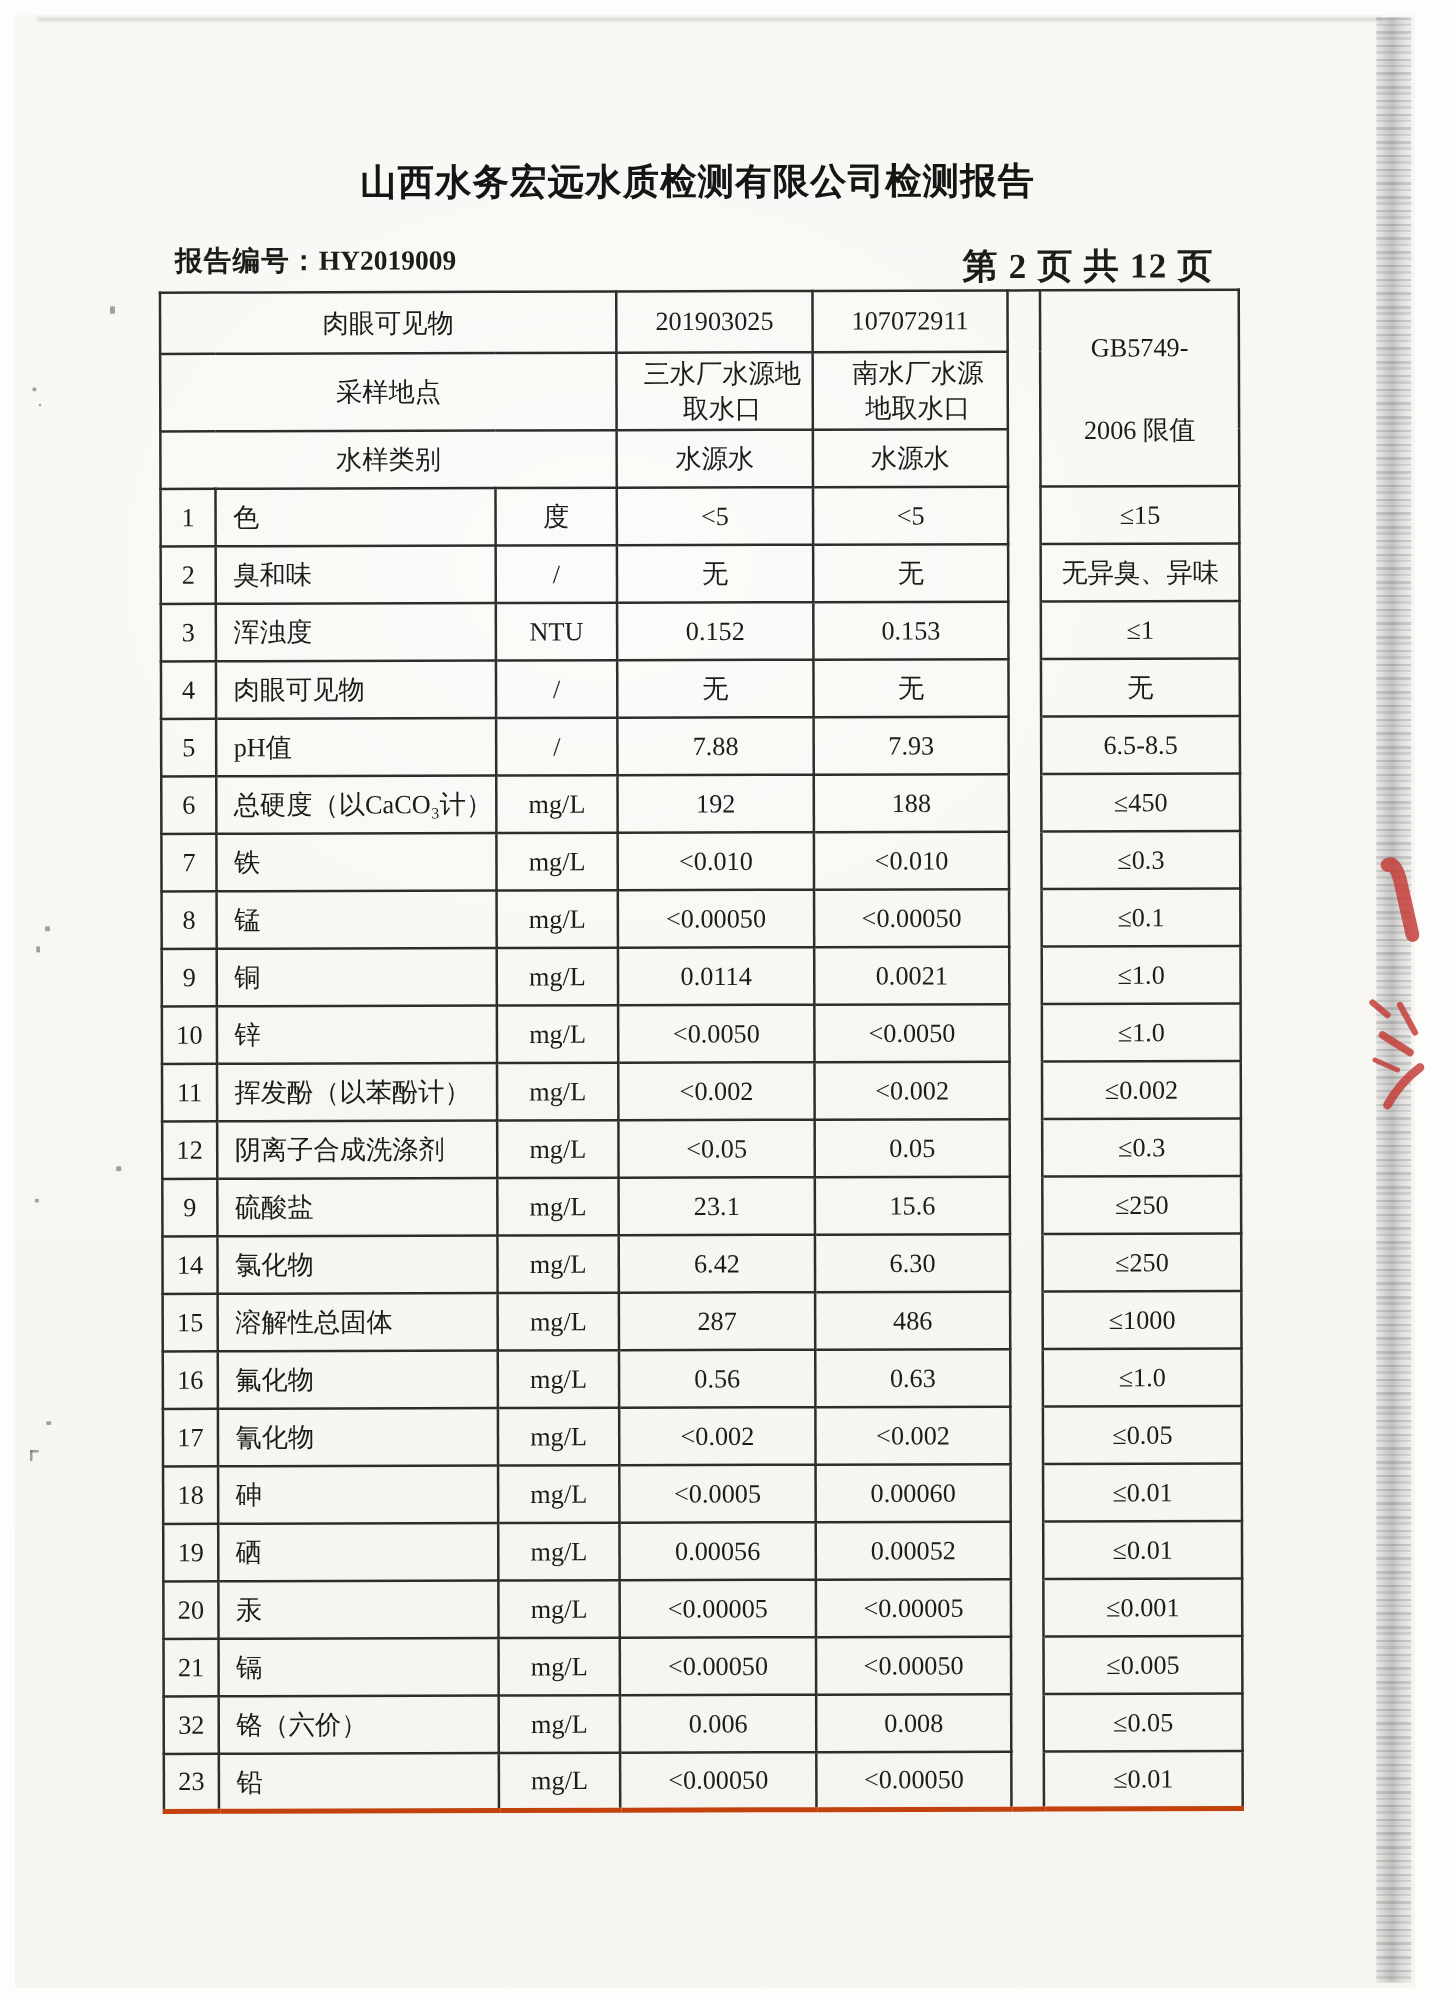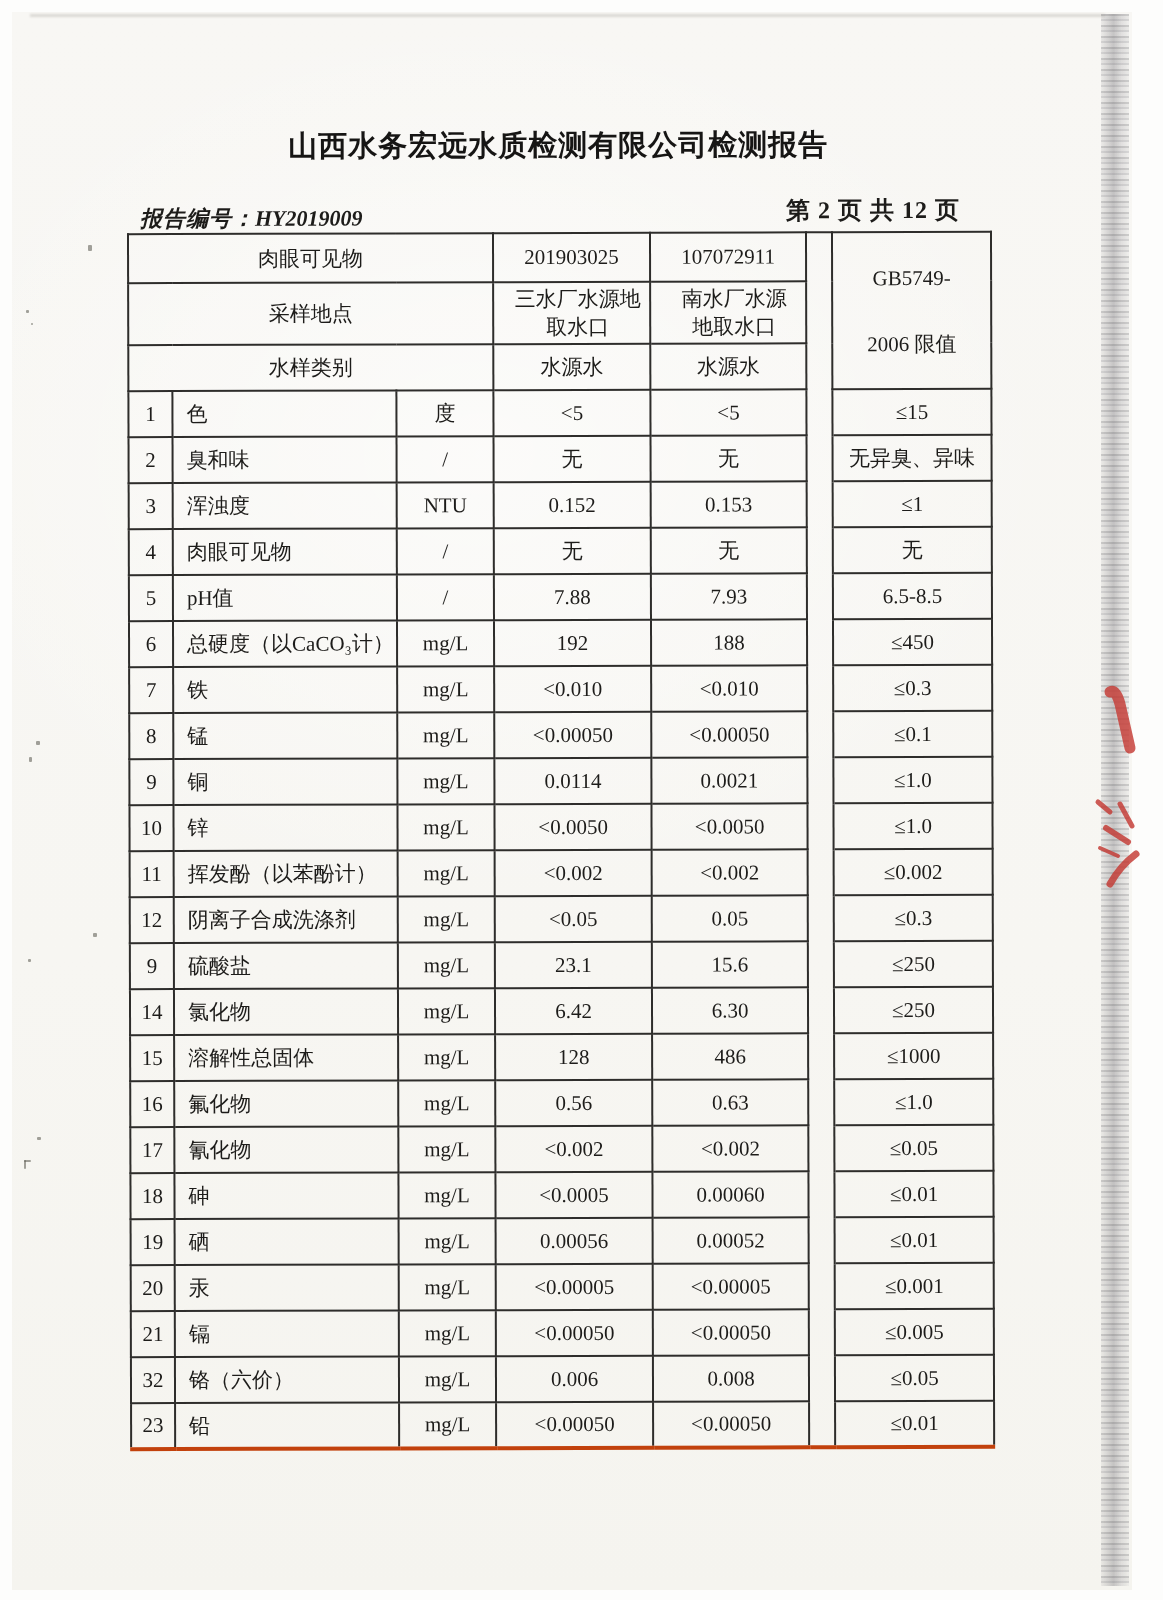"报告编号：HY2019009" .report-no { font-style: italic -> none; top: 10px -> 0 }
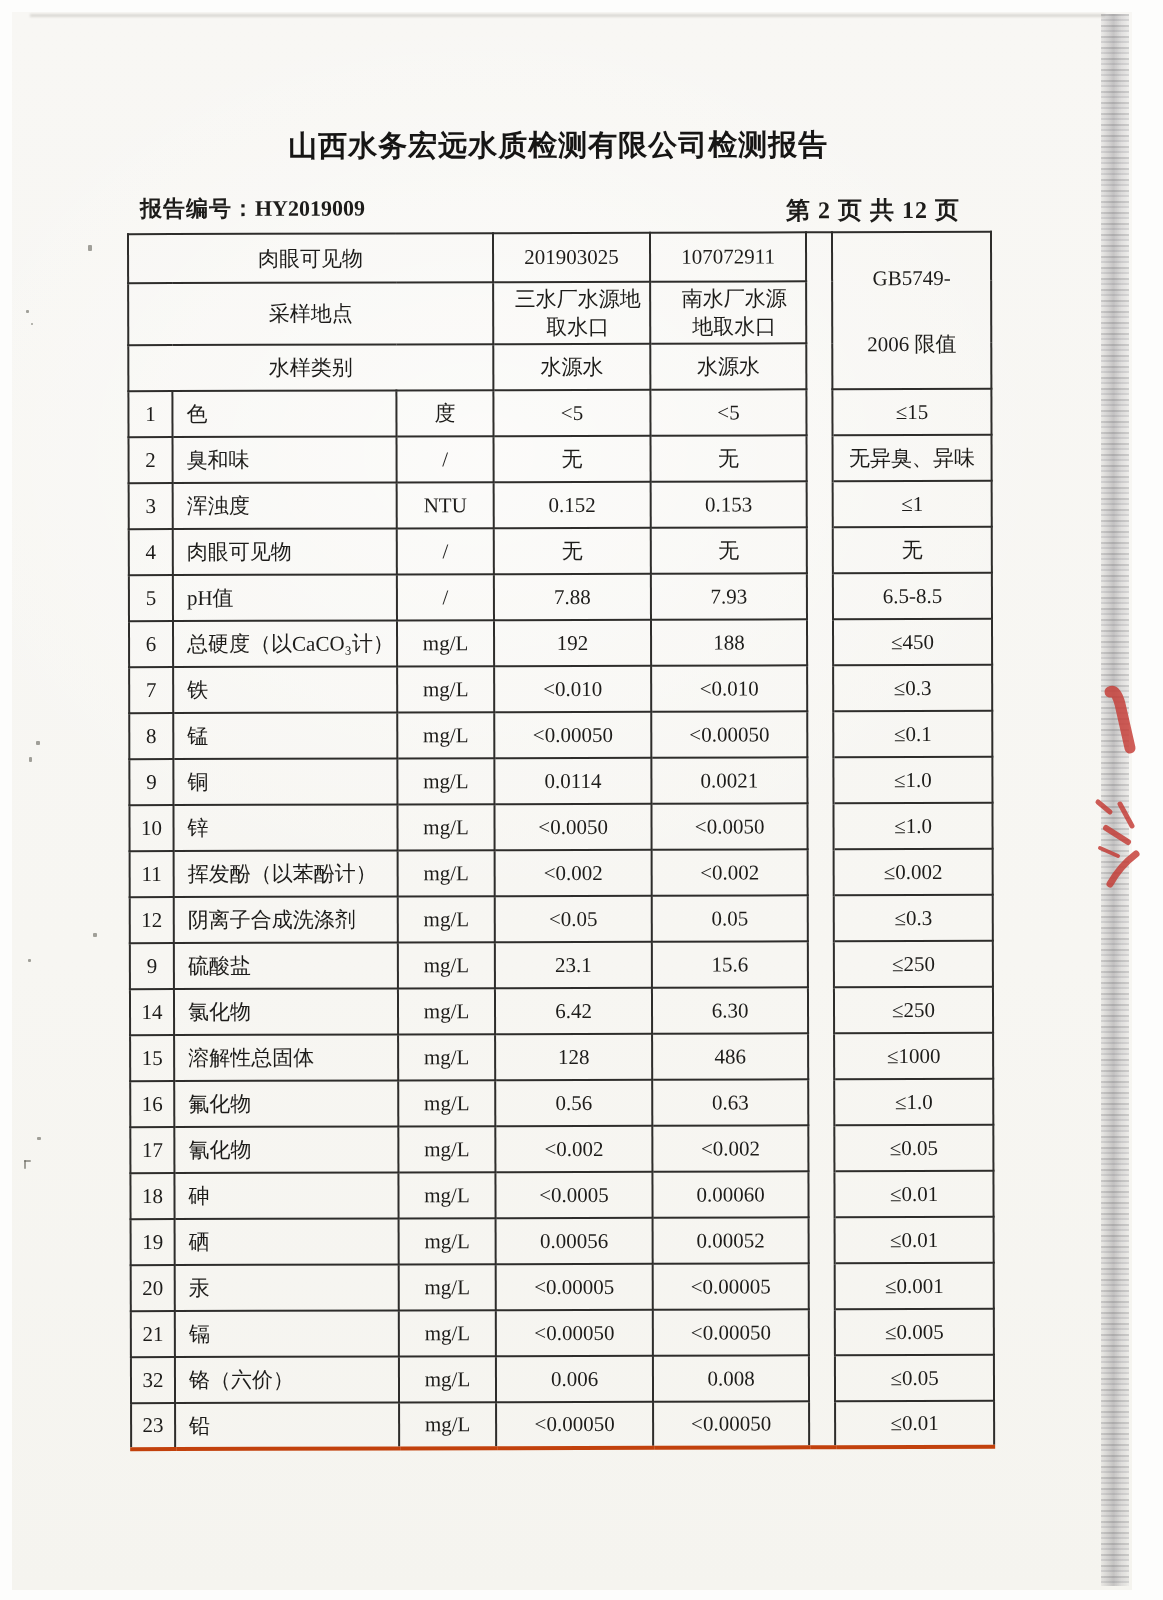"第 2 页 共 12" .page-indicator { font-size: 24px -> 28px; right: 30px -> 19px }
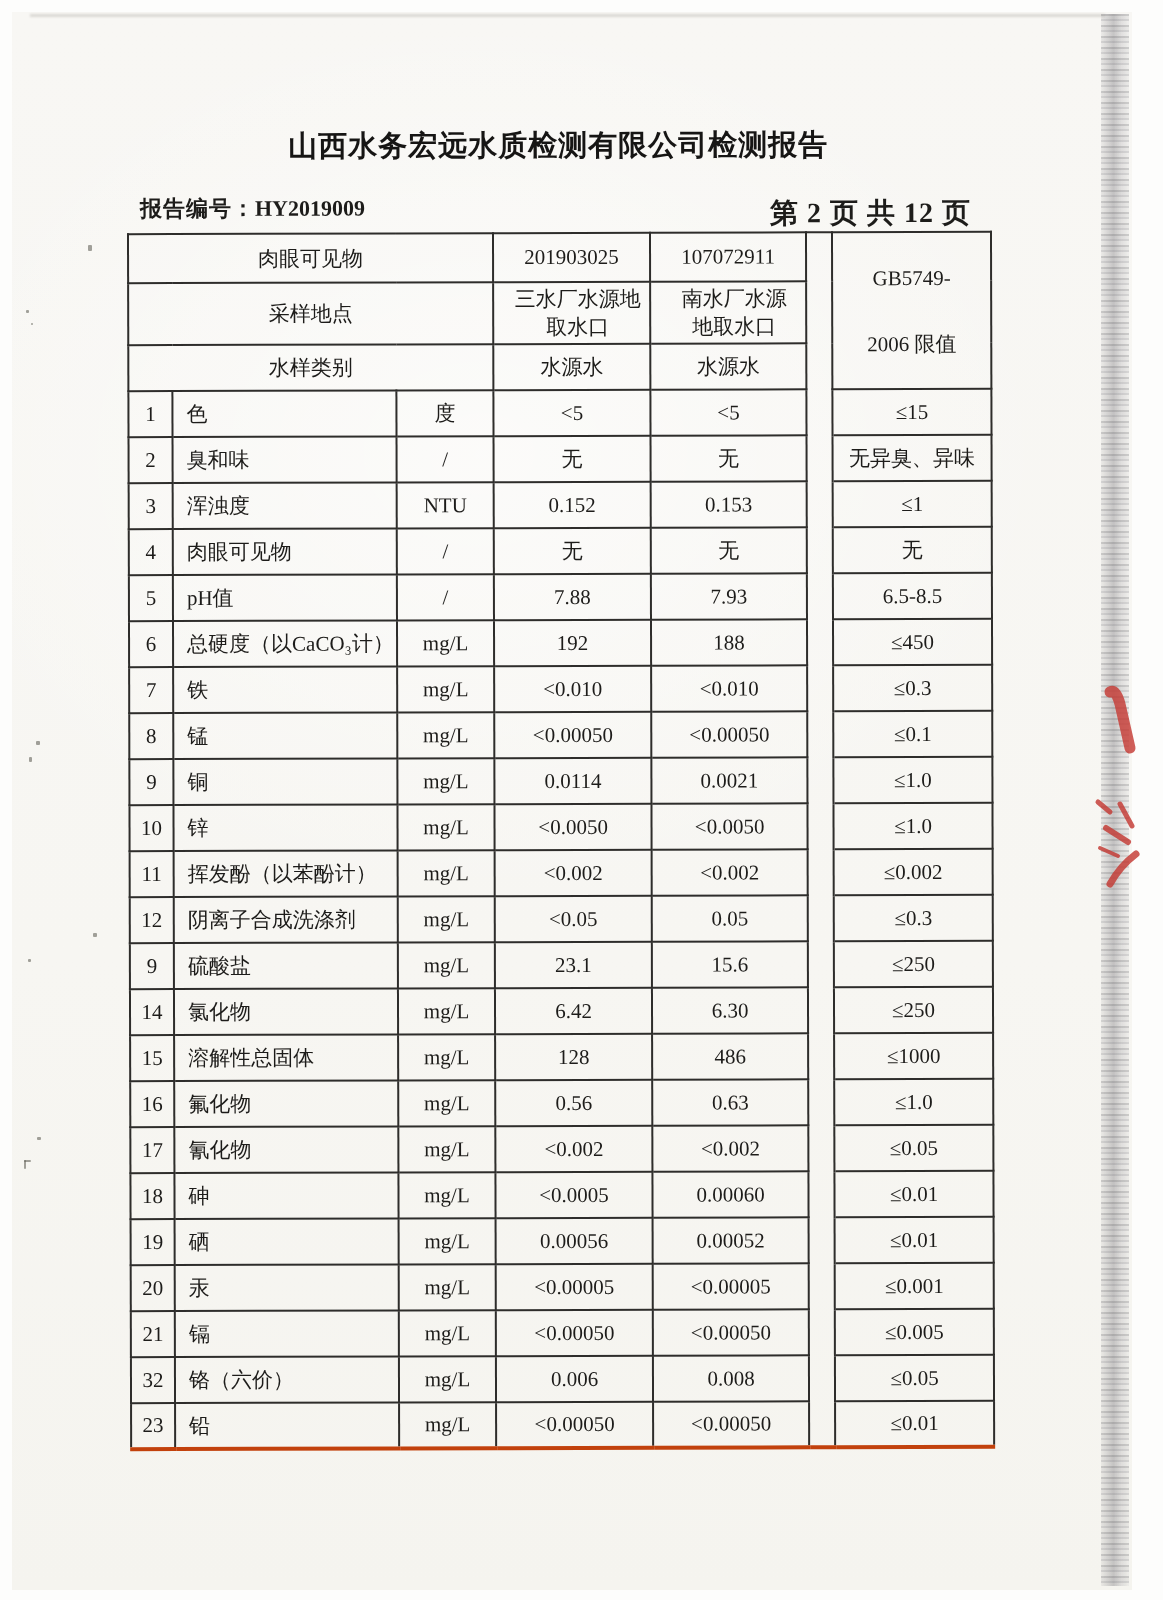"128" td.c-val { text: 128 -> 287 }
